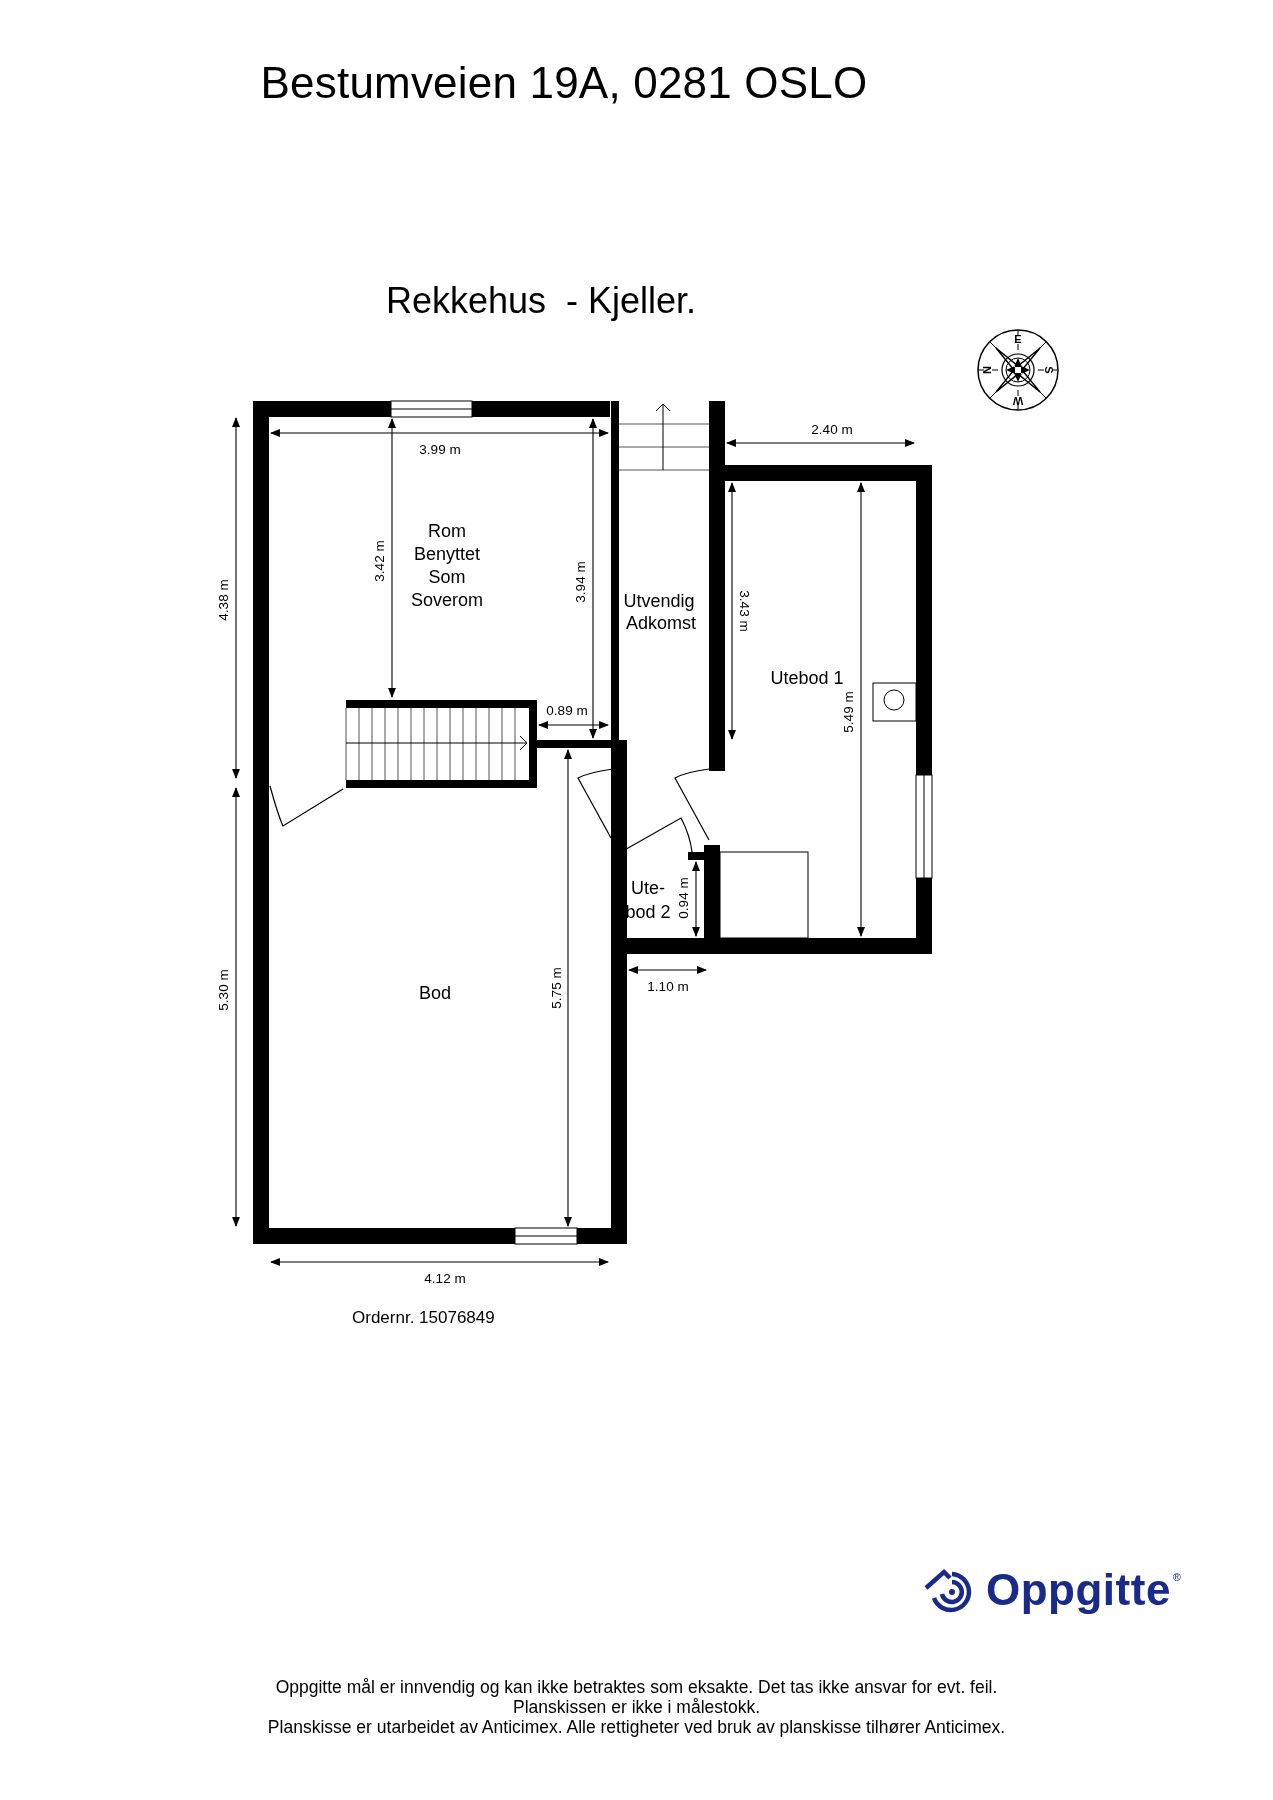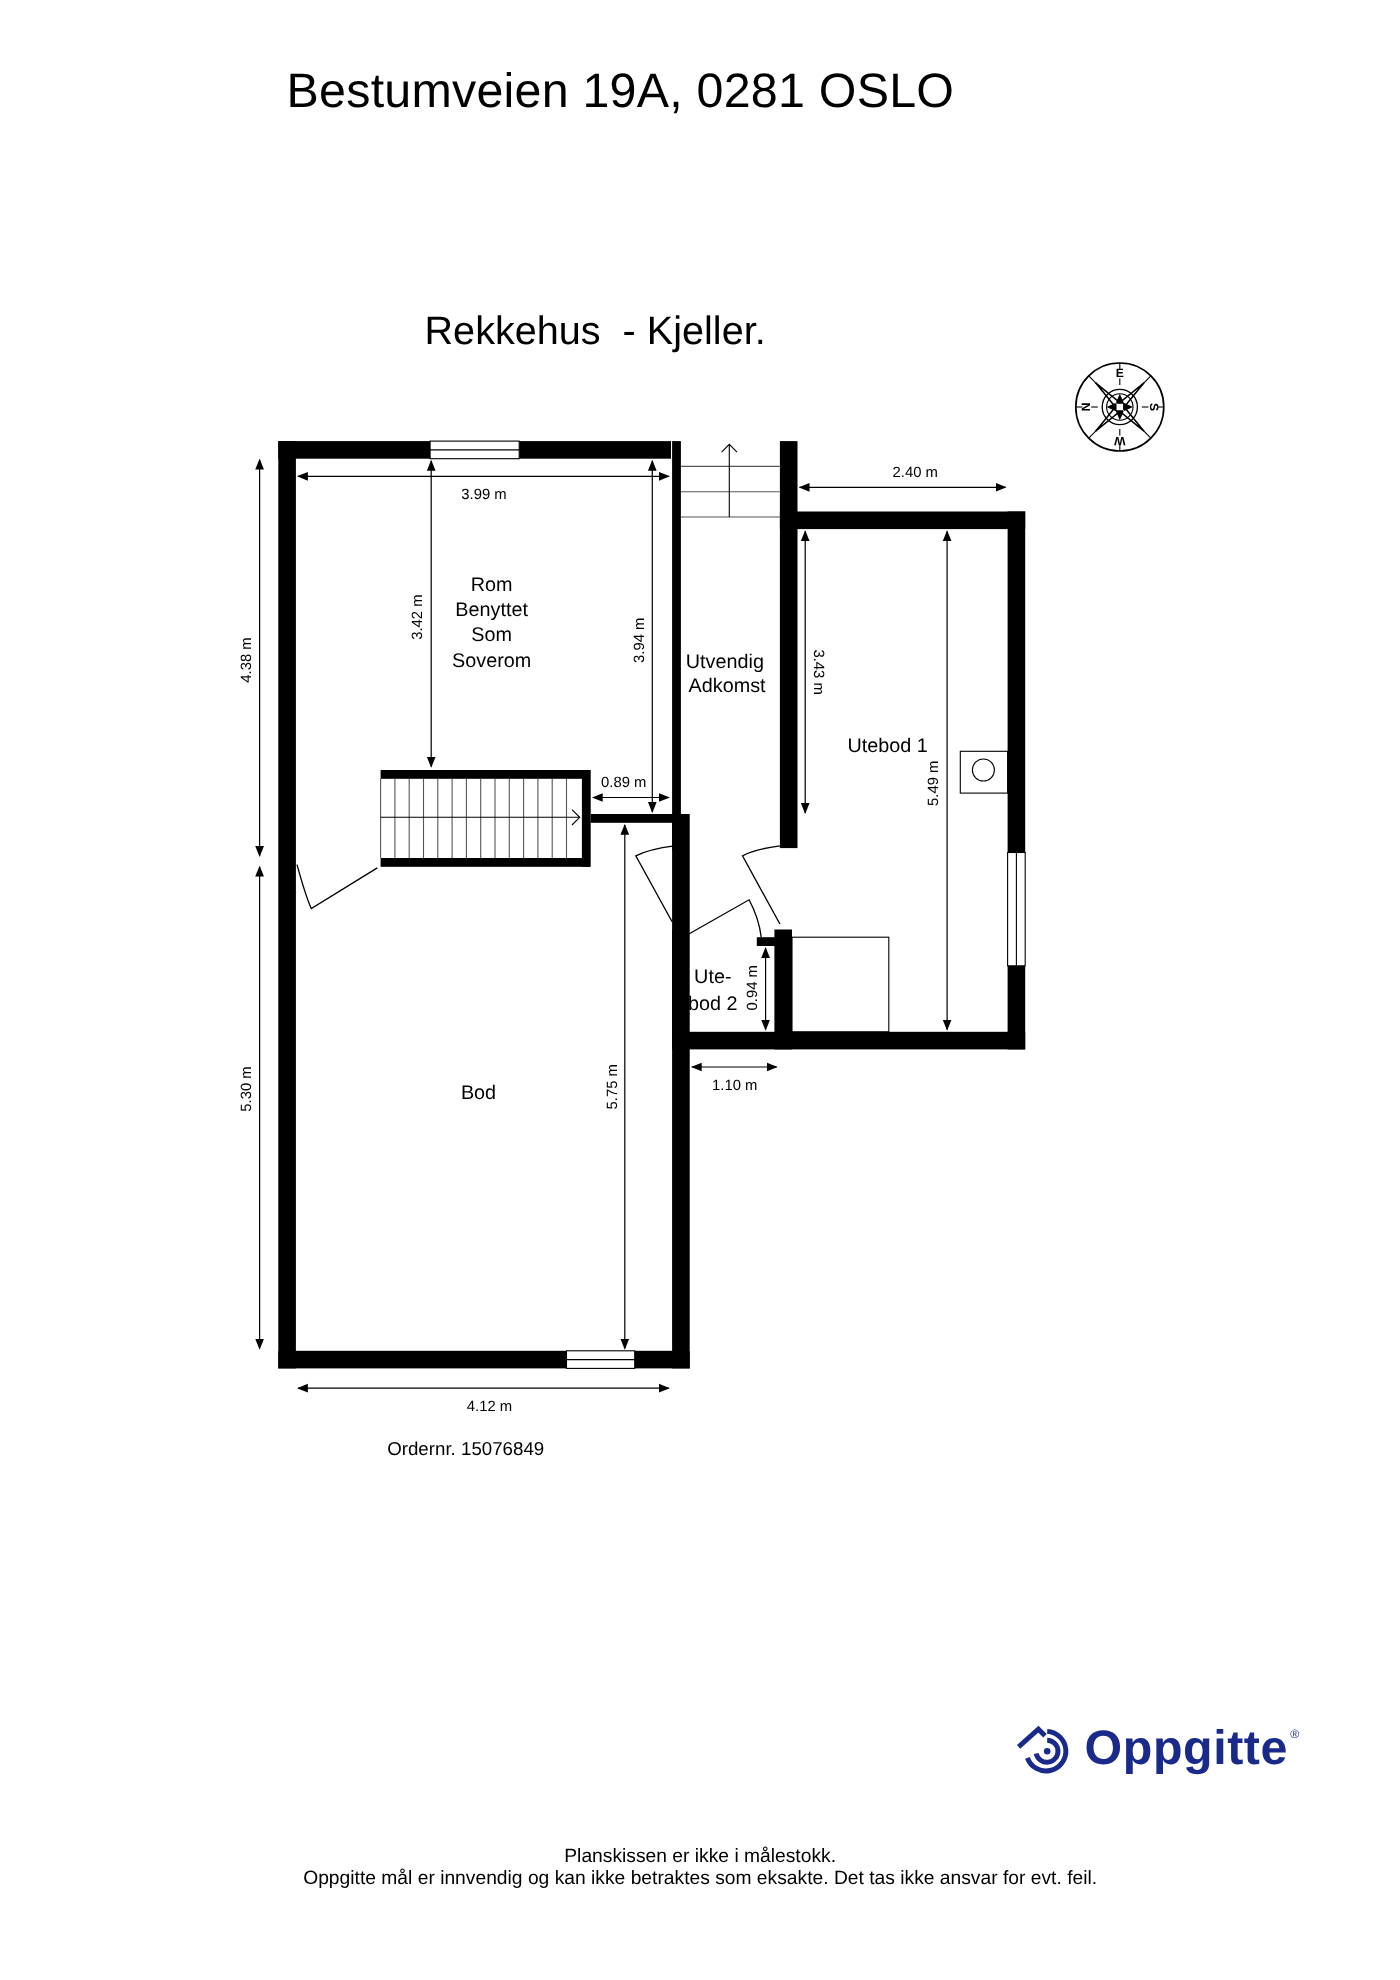"Planskissen er ikke i målestokk." div { order: before "Oppgitte mål er innvendig og" -> after "Oppgitte mål er innvendig og" }
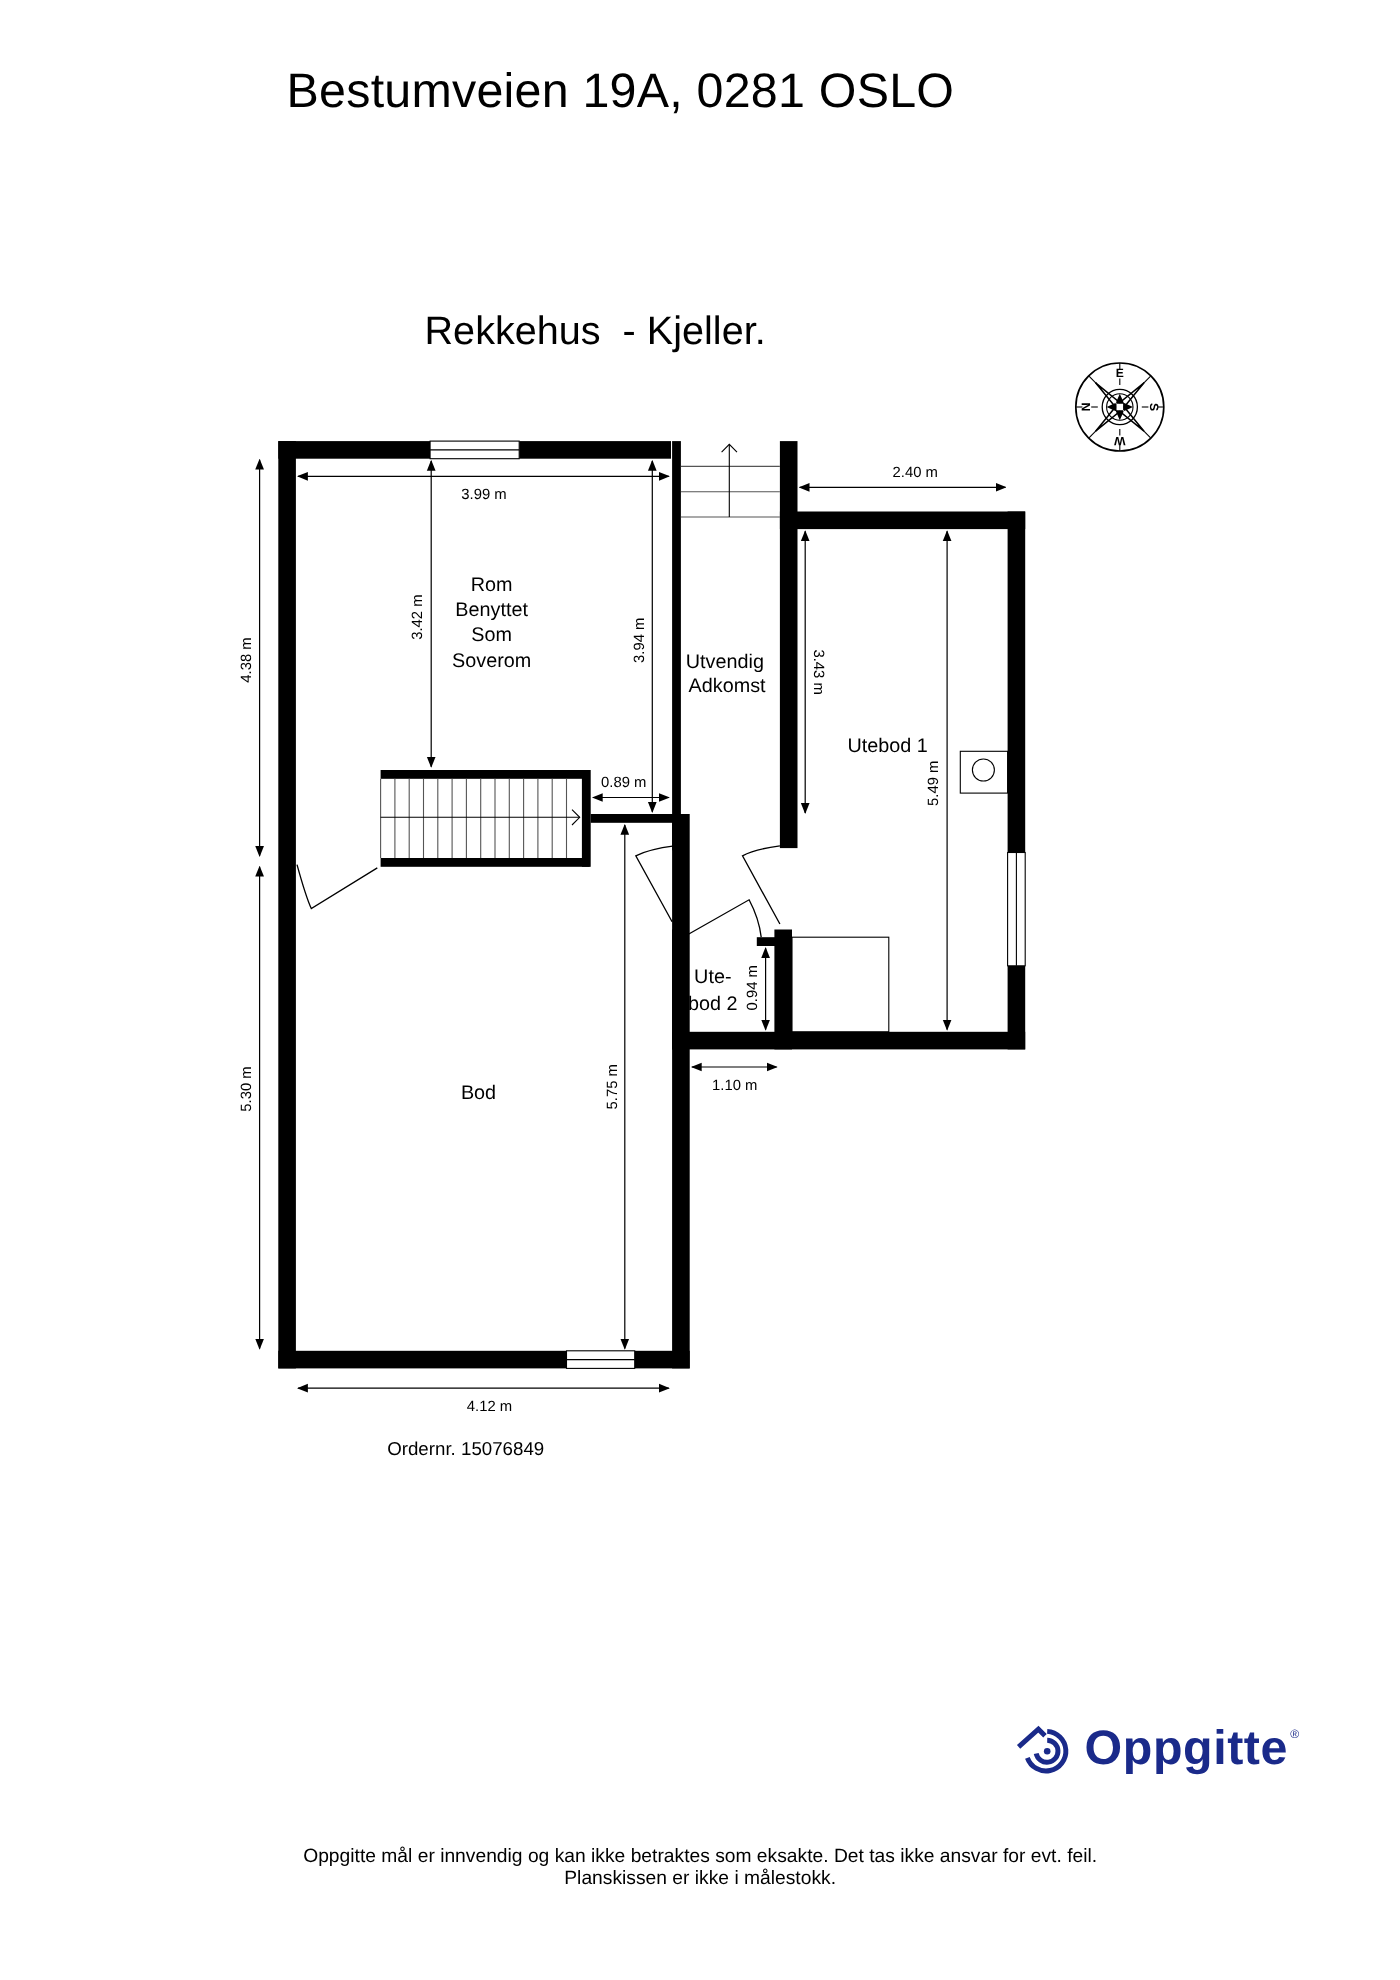"Planskisse er utarbeidet av Anticimex." div { html: none -> <div>Planskisse er utarbeidet av Anticimex. Alle rettigheter ved bruk av planskisse tilhører Anticimex.</div> }
